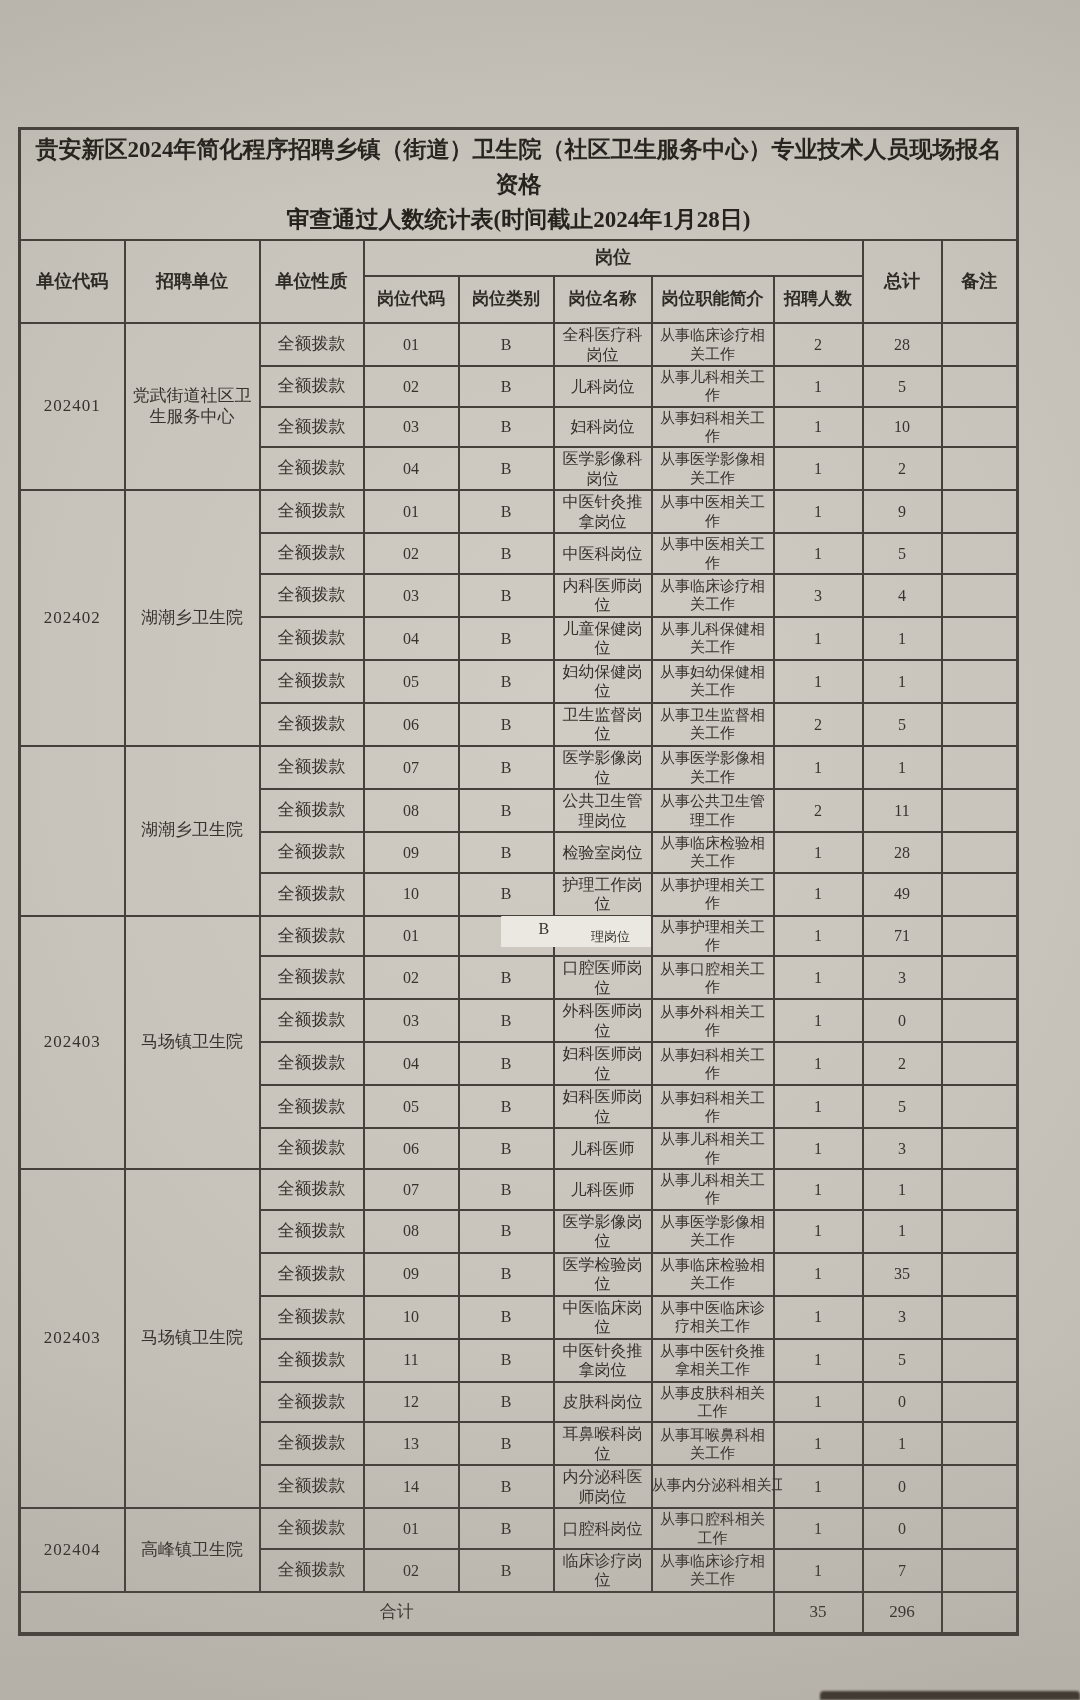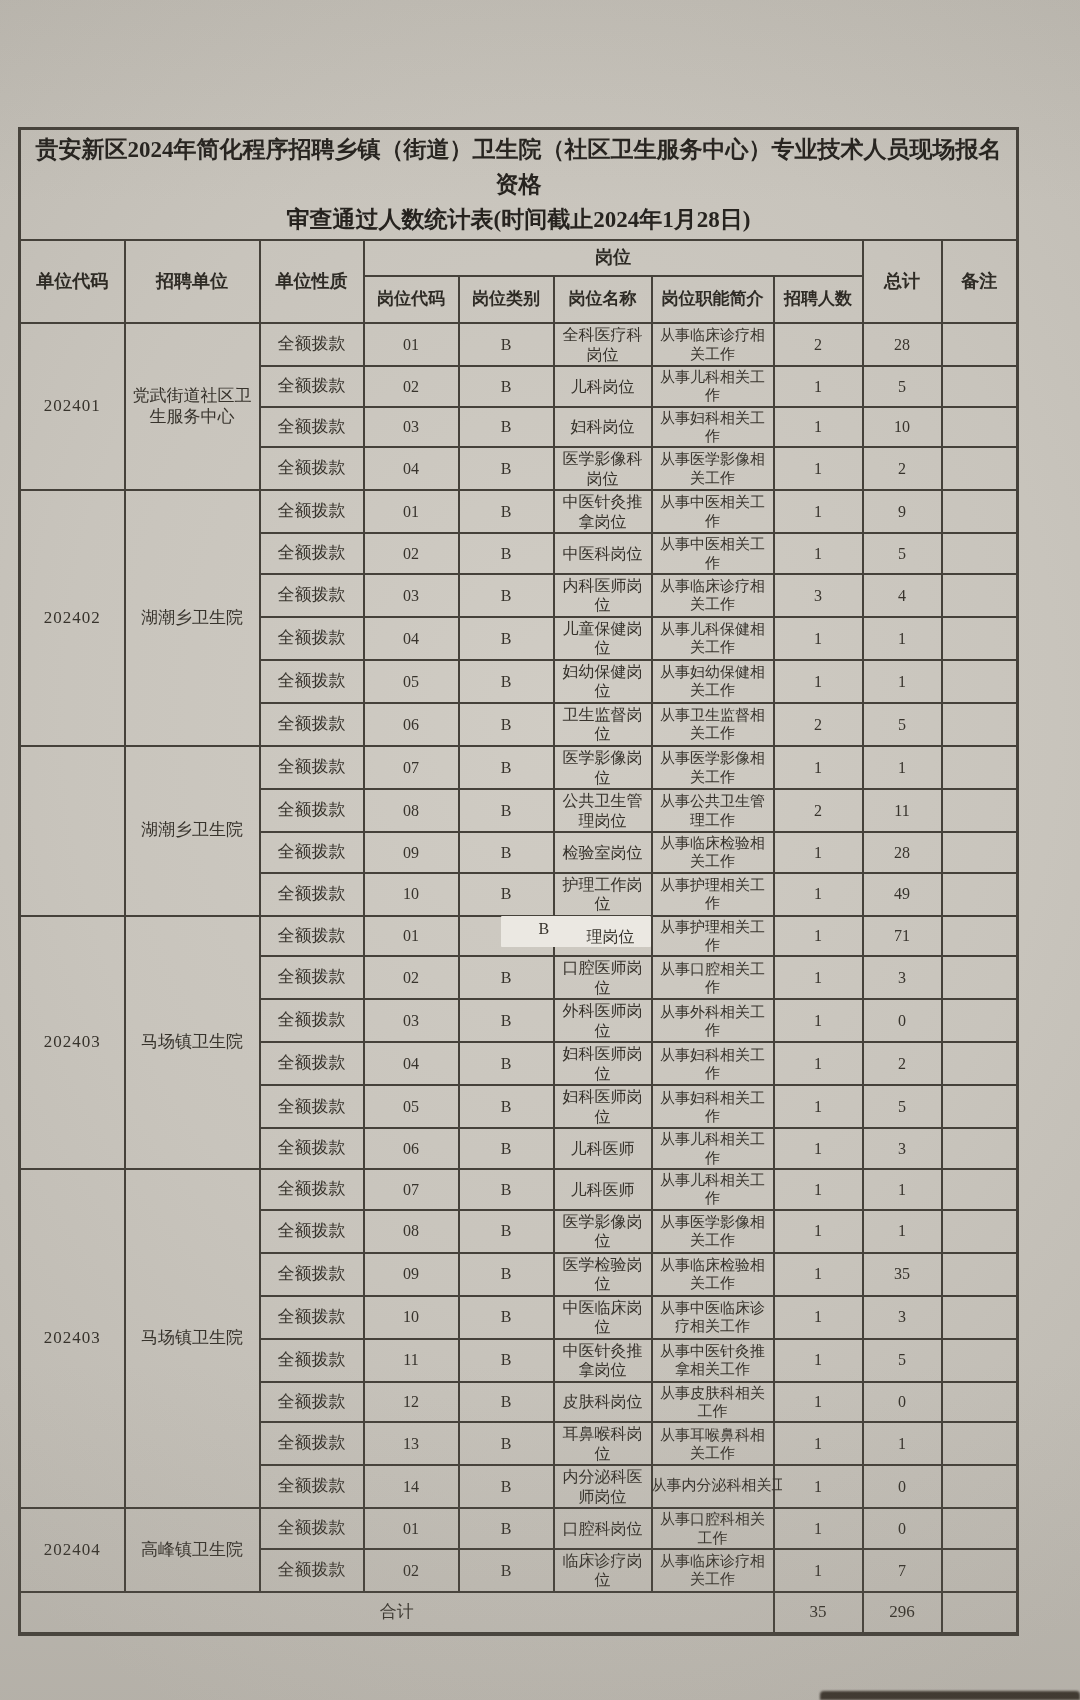"理岗位" td.patched-name .patch-text { font-size: 16px -> 13px }
